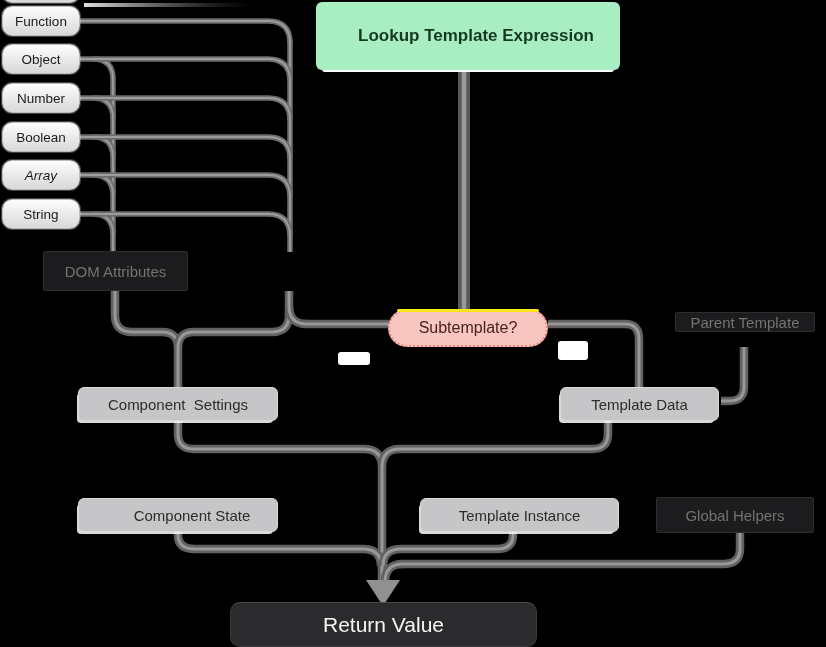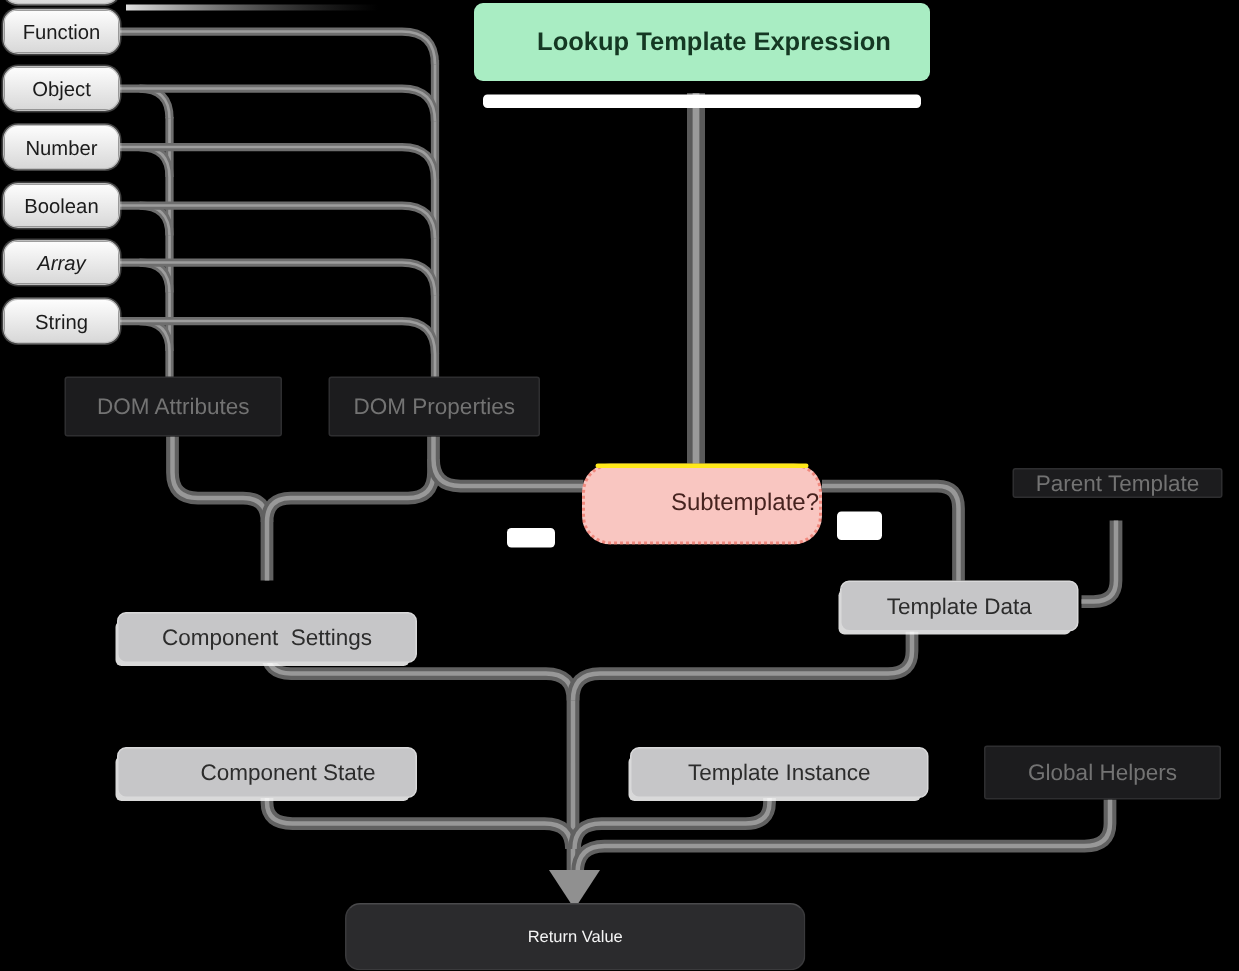"Lookup Template Expression" div.node { height: 52px -> 68px }
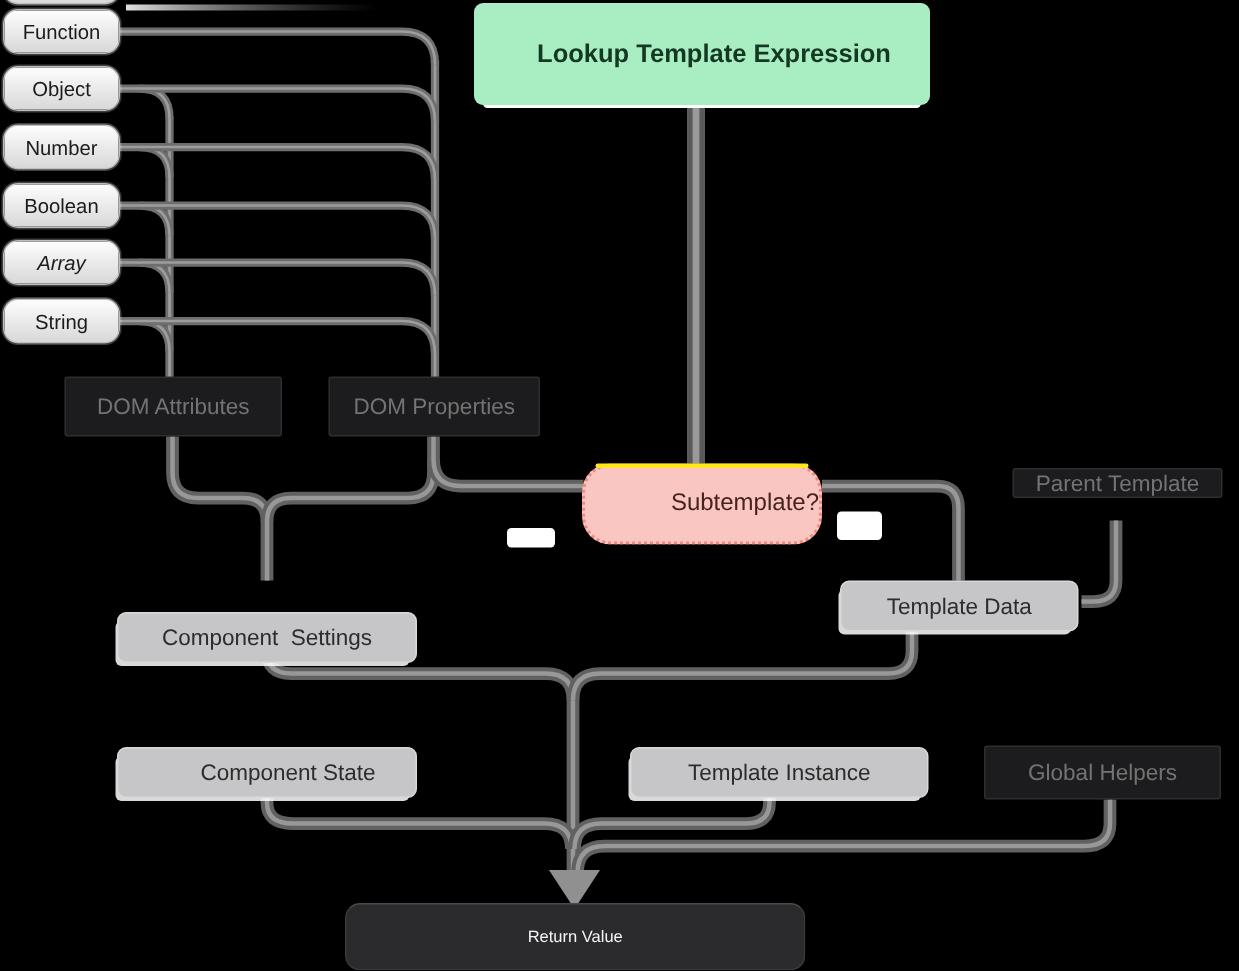"DOM Properties" div.node { html: <div>DOM Properties</div> -> none }
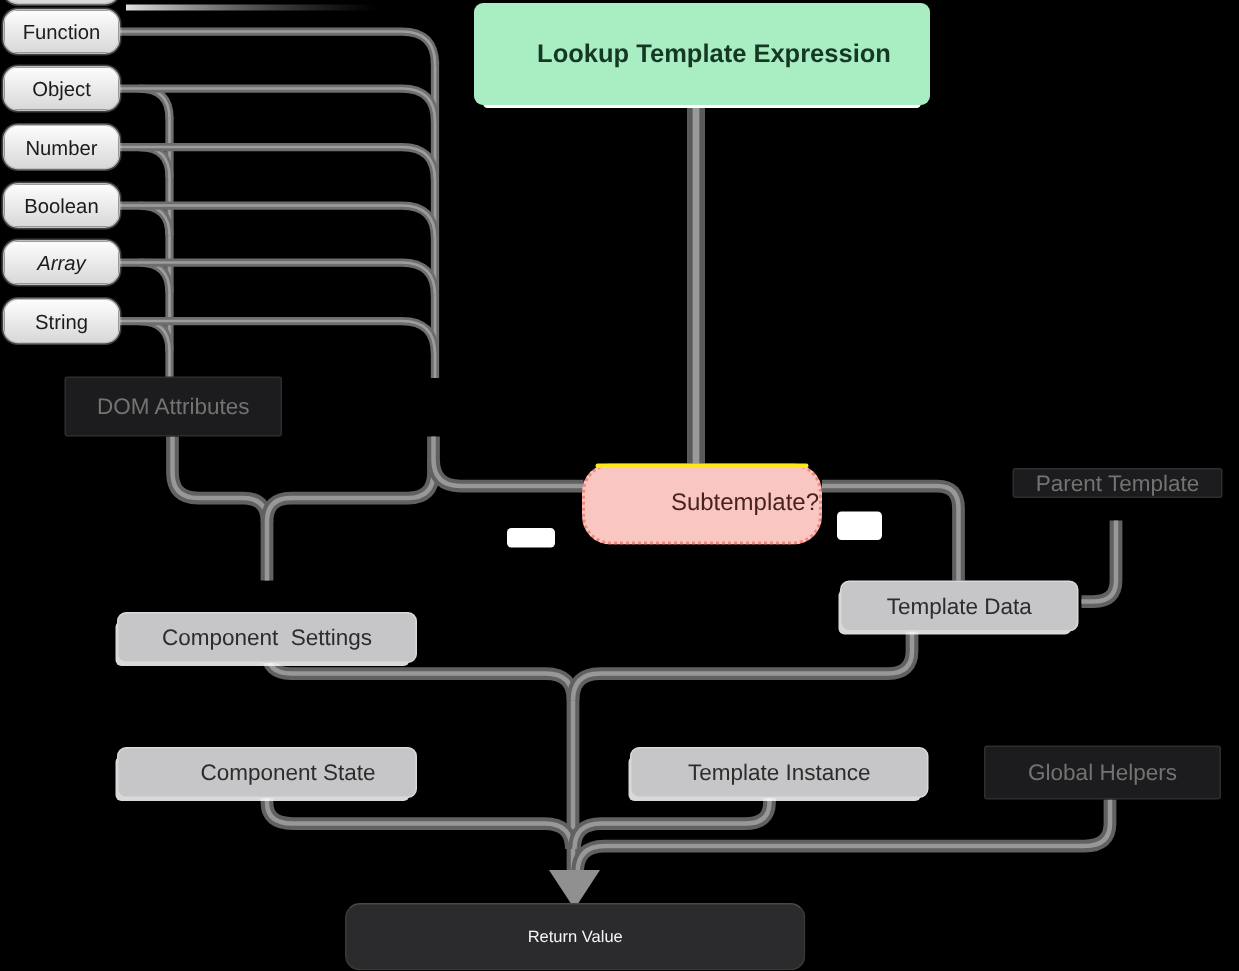"Subtemplate?" div.node { height: 54px -> 38px; justify-content: flex-end -> none }
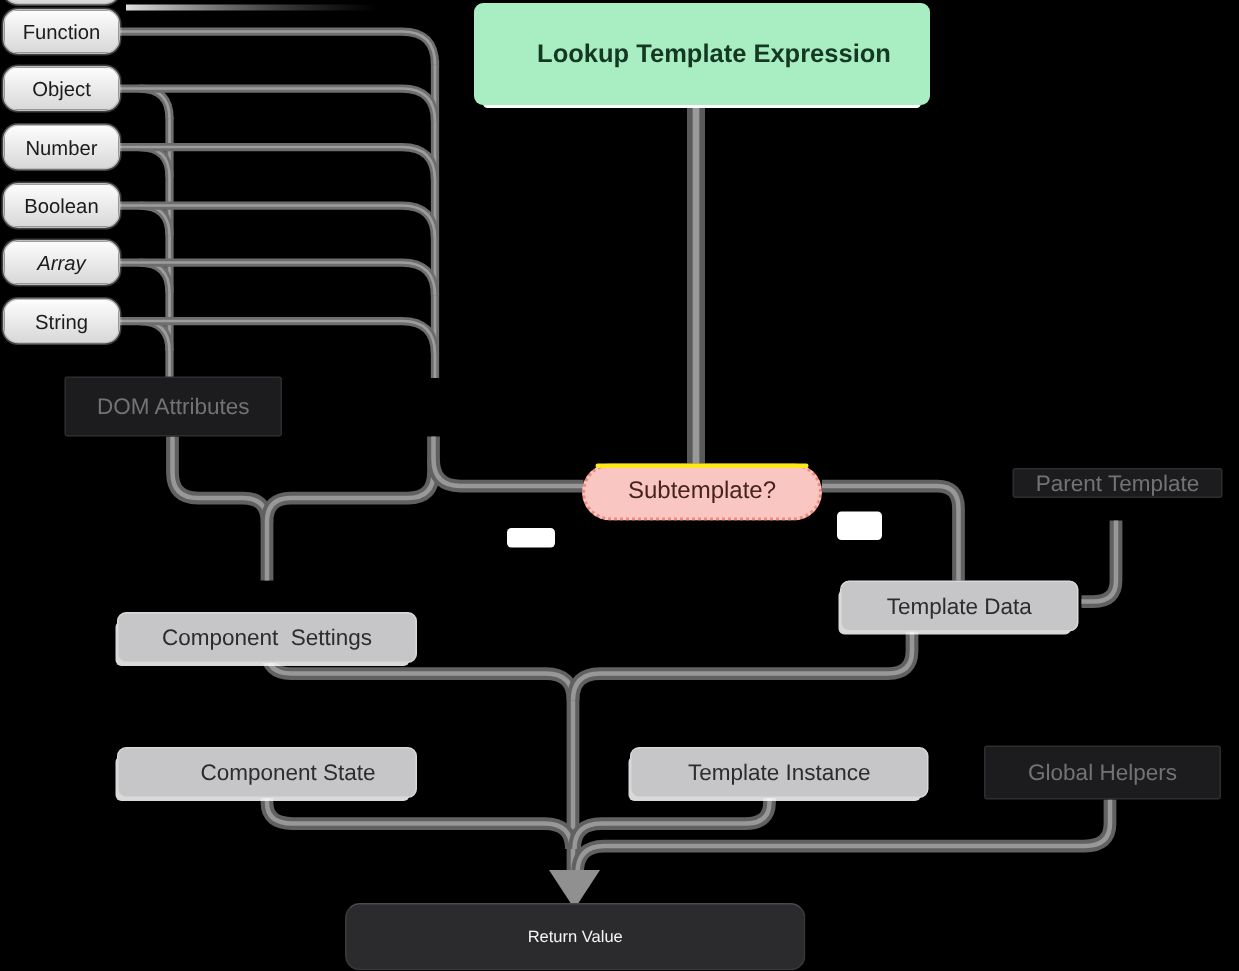"Component Settings" div.node { top: 408px -> 387px }
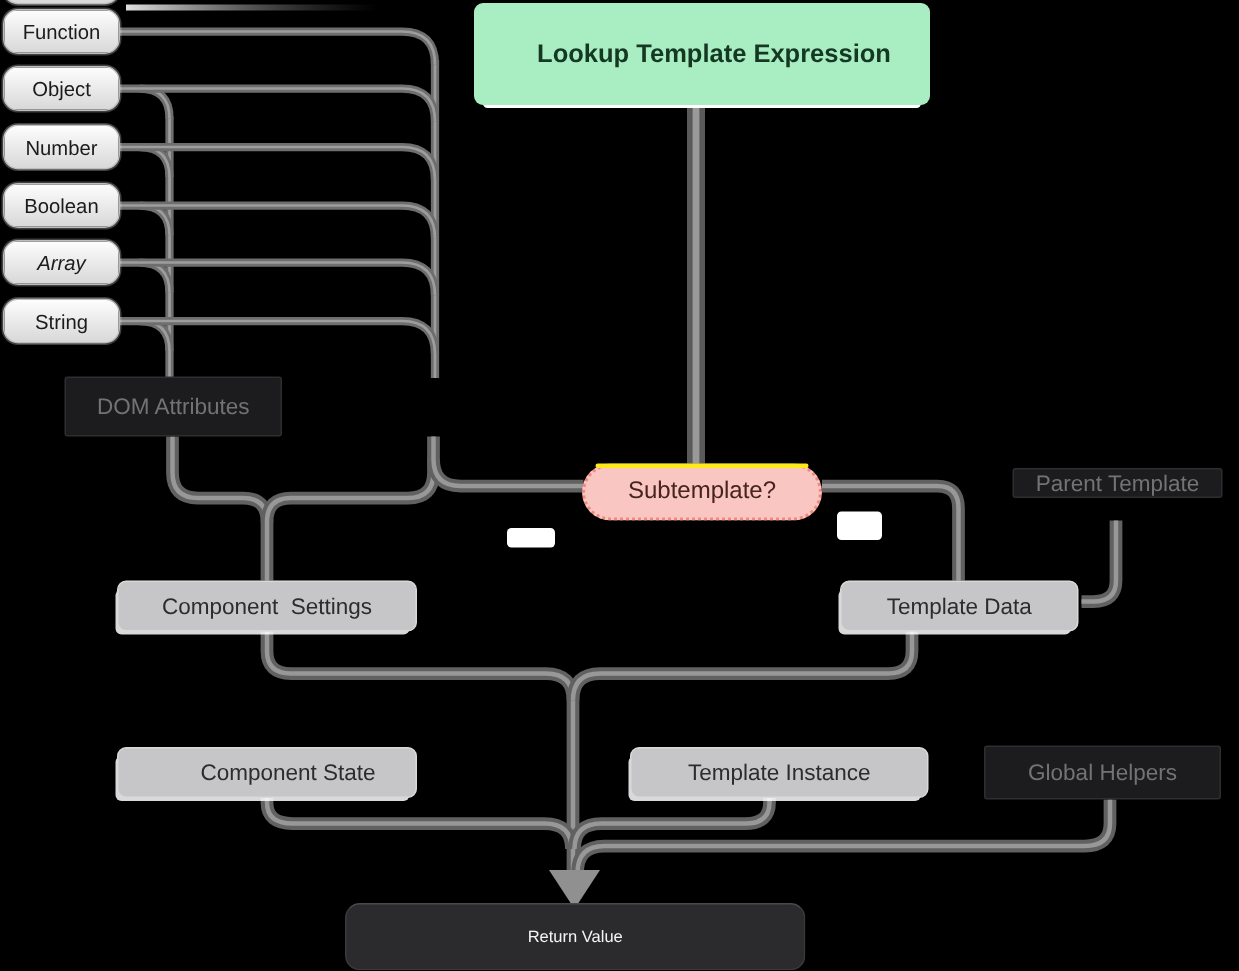"Return Value" .return { font-size: 11px -> 21px }
